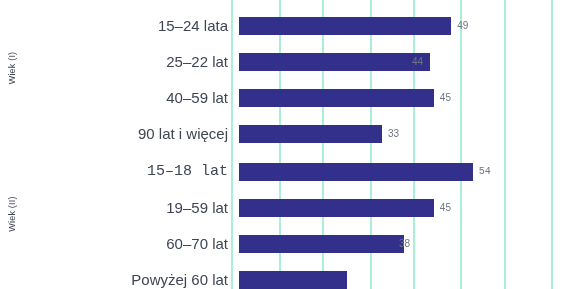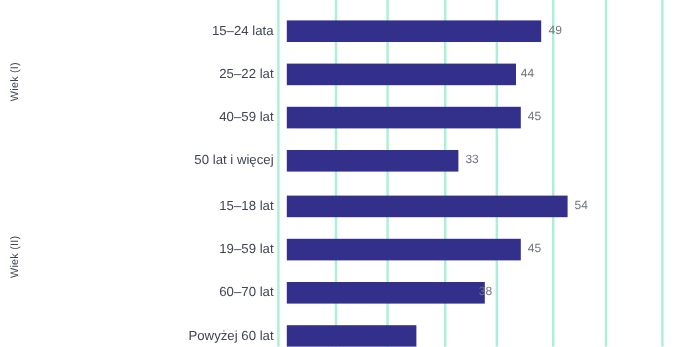"15–24 lata" .row-label { font-size: 11px -> 15px }
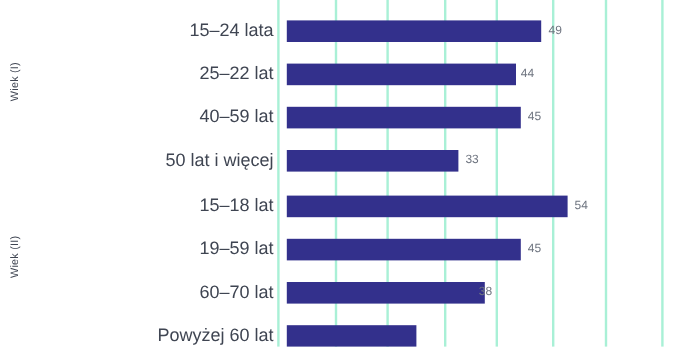"44" div.bar-value { left: 434px -> 412px }
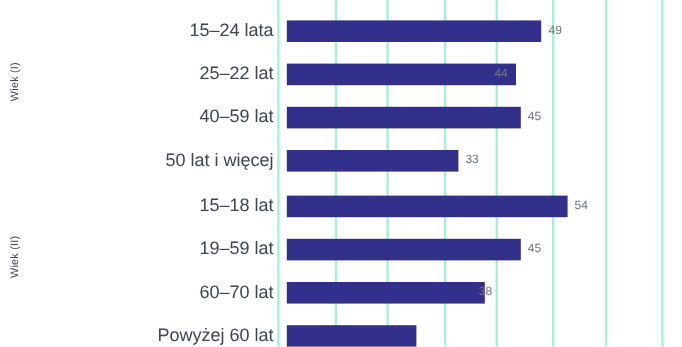"50 lat i więcej" div.row-label { text: 50 -> 90 }
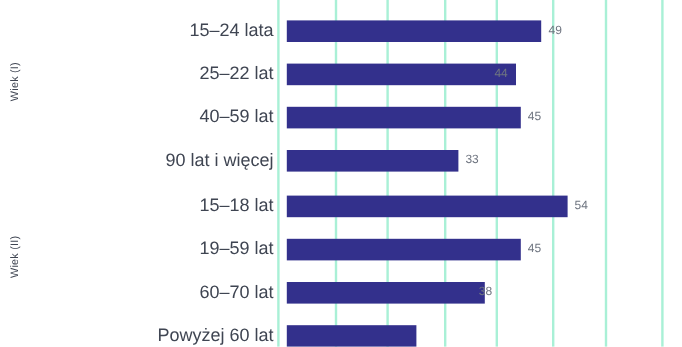"15–18 lat" div.row { font-family: none -> Liberation Mono, monospace }
